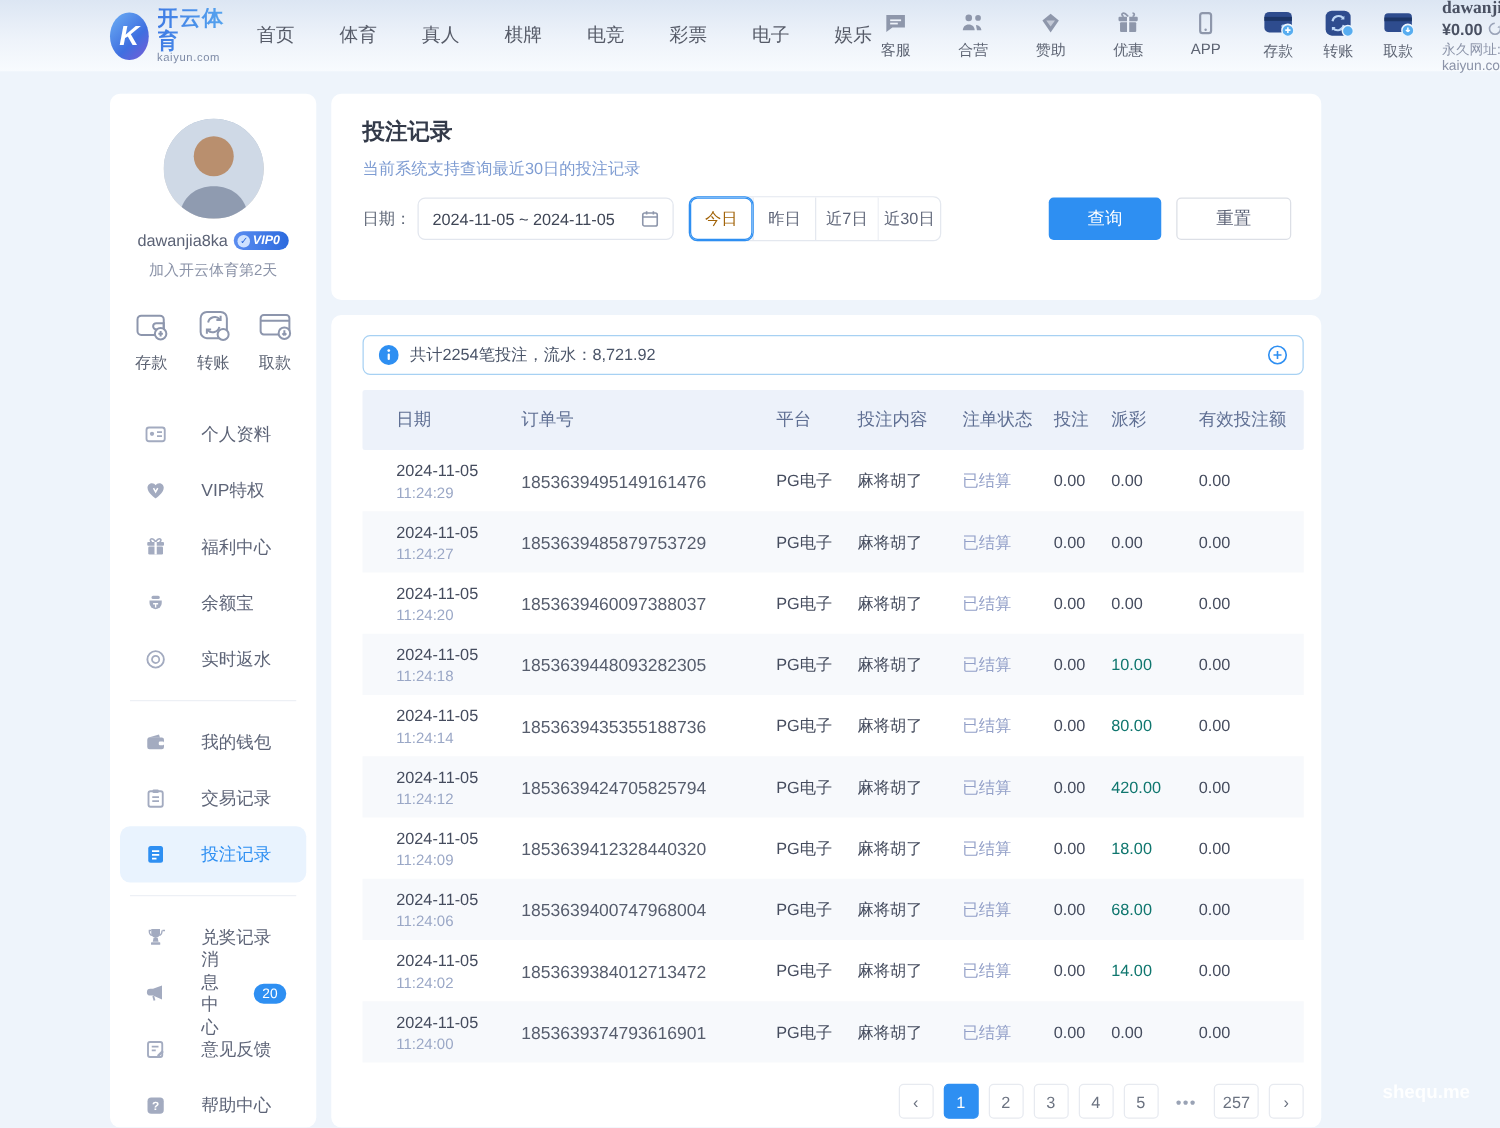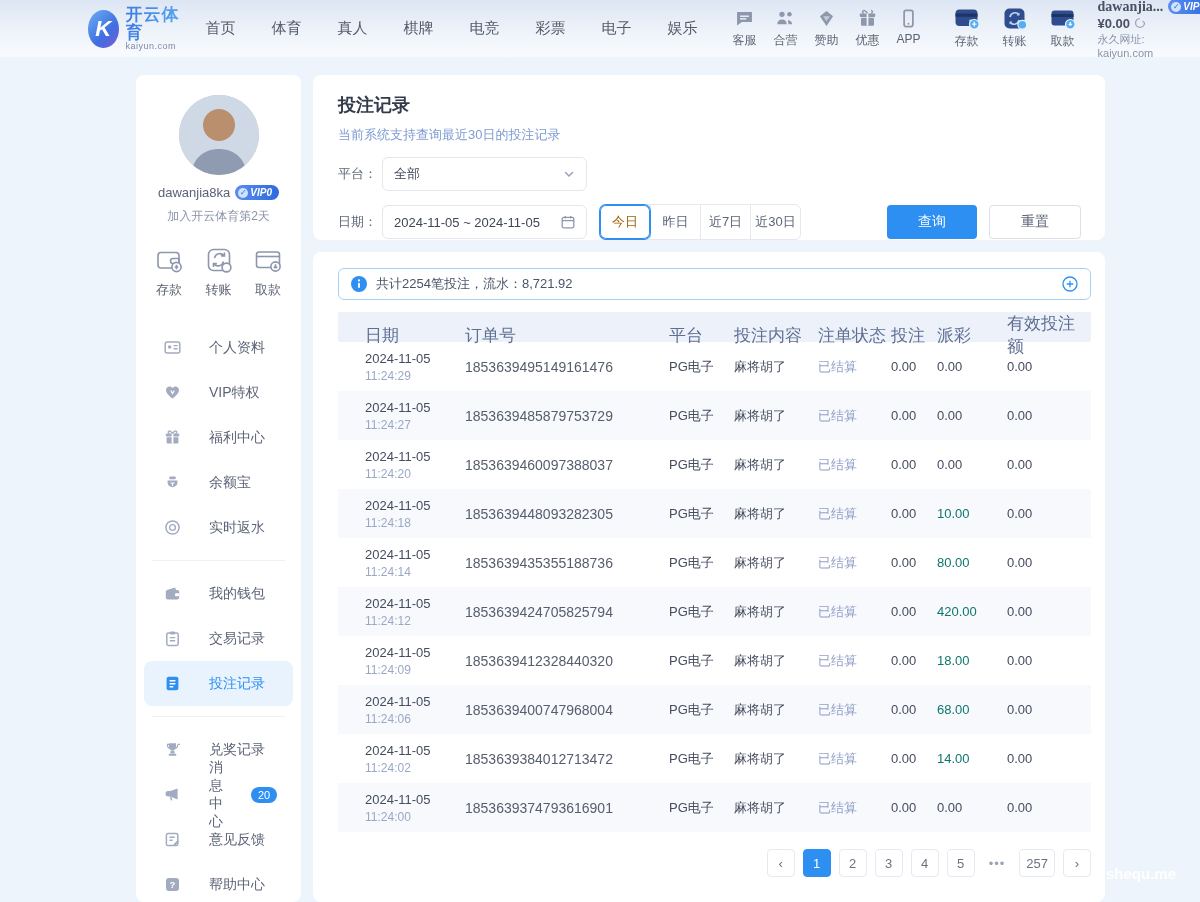"客服" .quick-links { gap: 3px -> 24px; margin-left: 28px -> none }
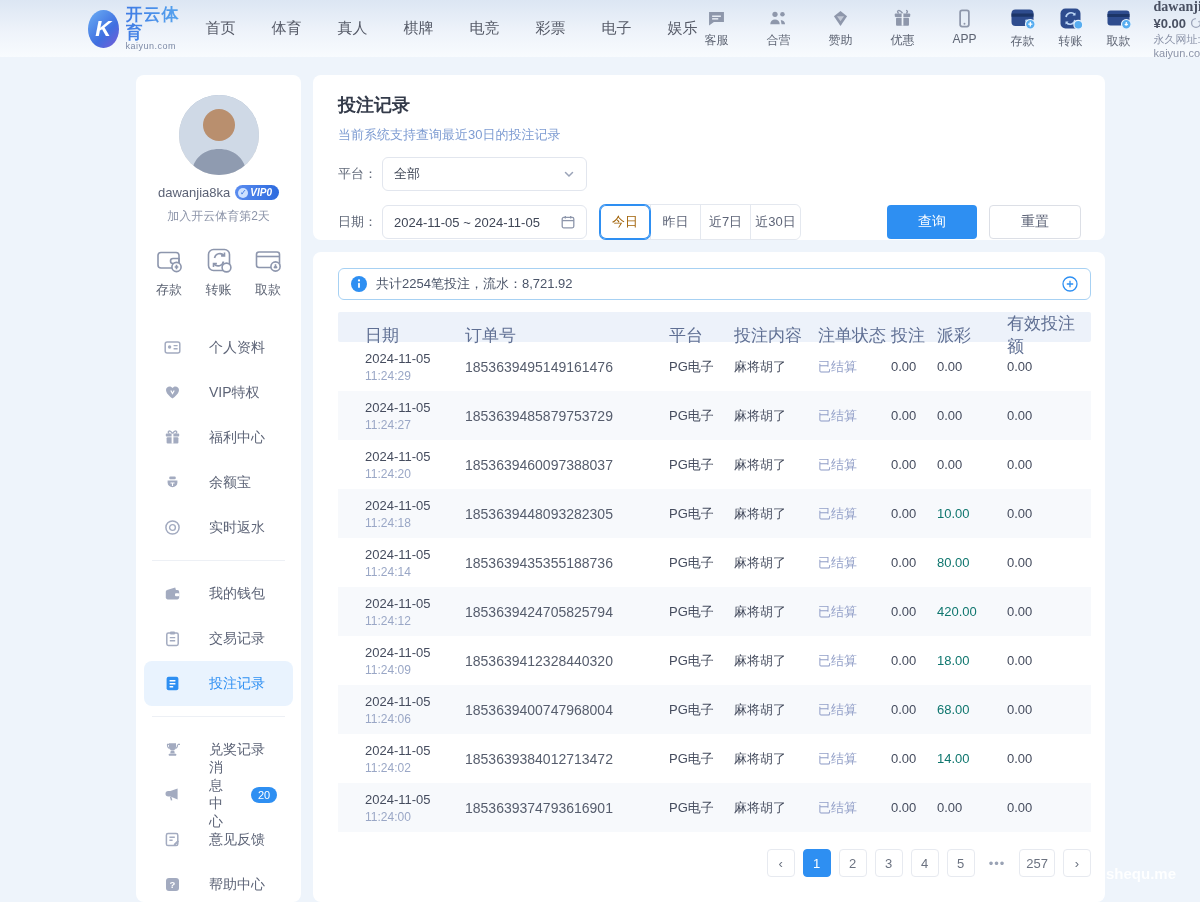"平台：" div.filter-row { html: <div> <span>平台：</span> <div> <span>全部</span> <svg> <path></path> </svg> </div> </div> -> none }
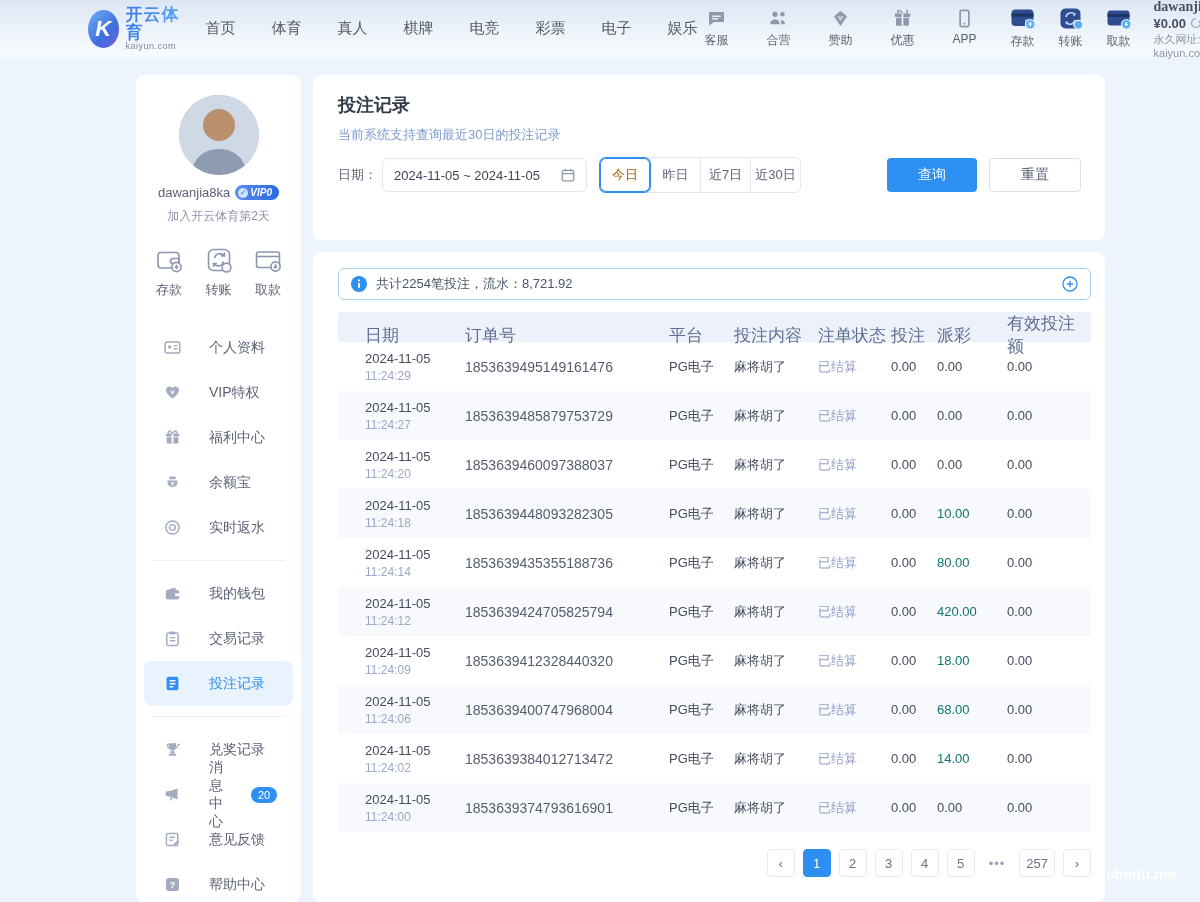"dawanjia8ka" .sidebar { margin-left: 48px -> none }
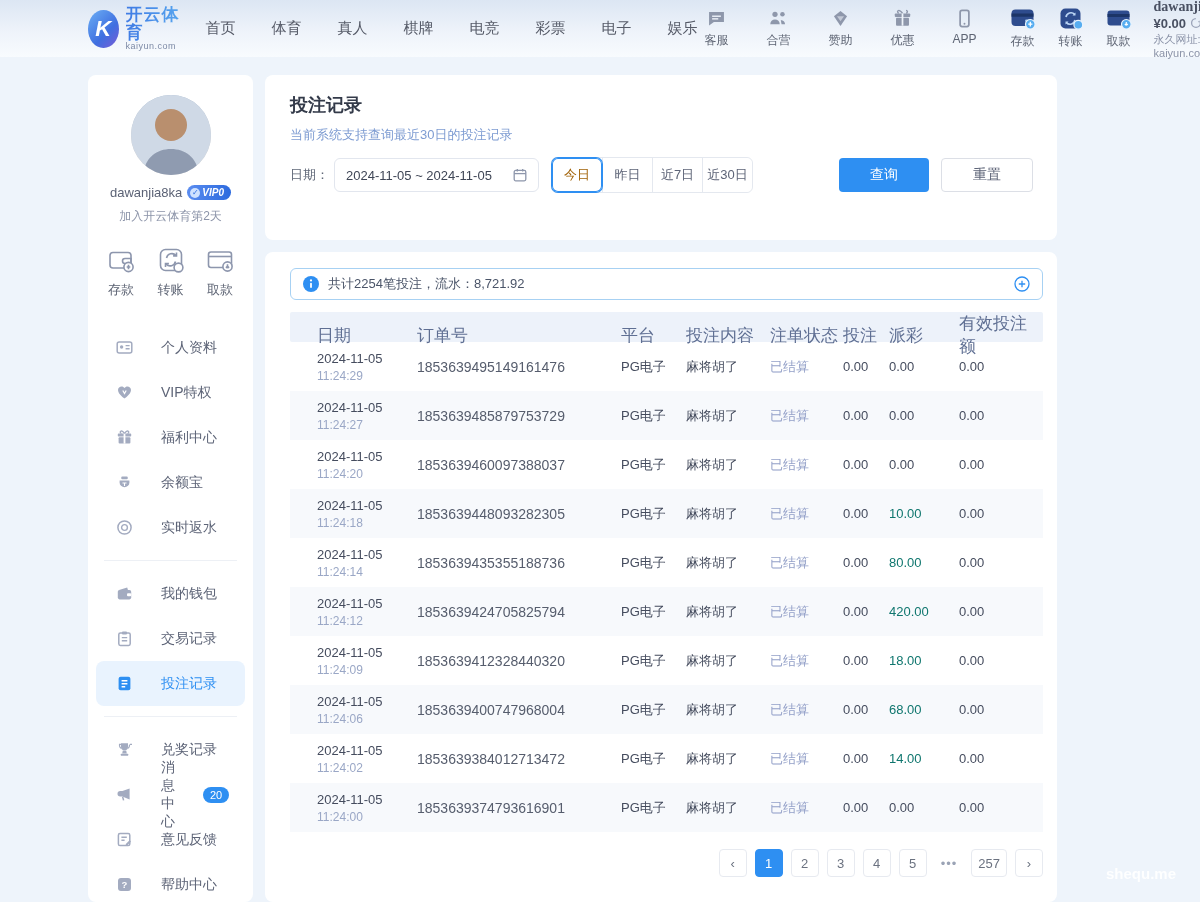"日期" .thead { font-size: 17px -> 14px; height: 30px -> 48px }
